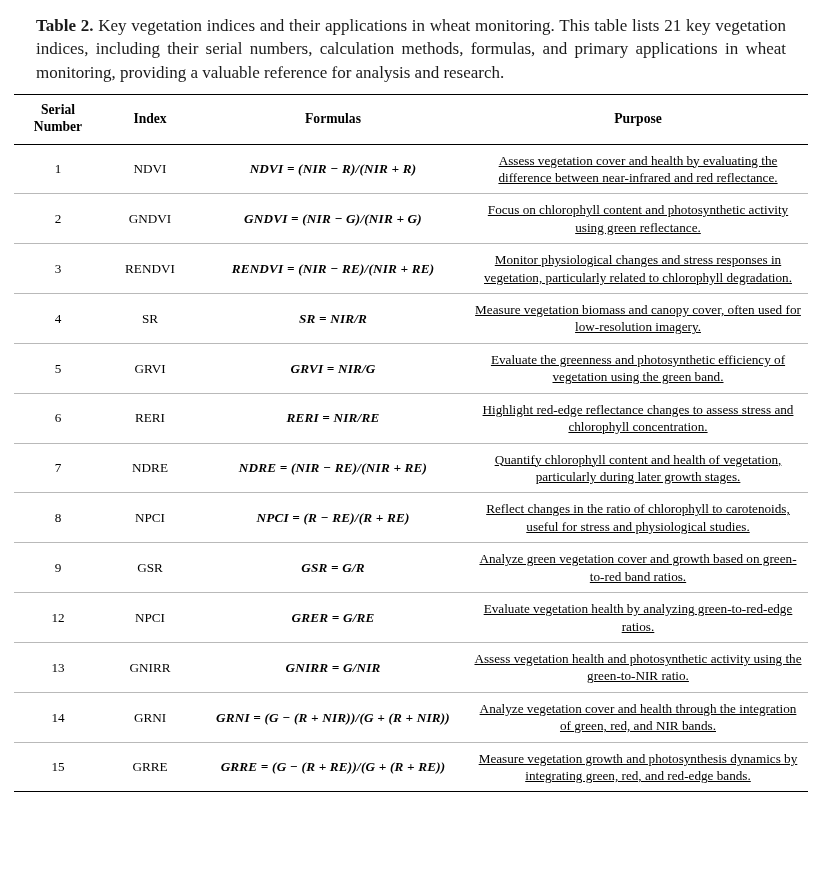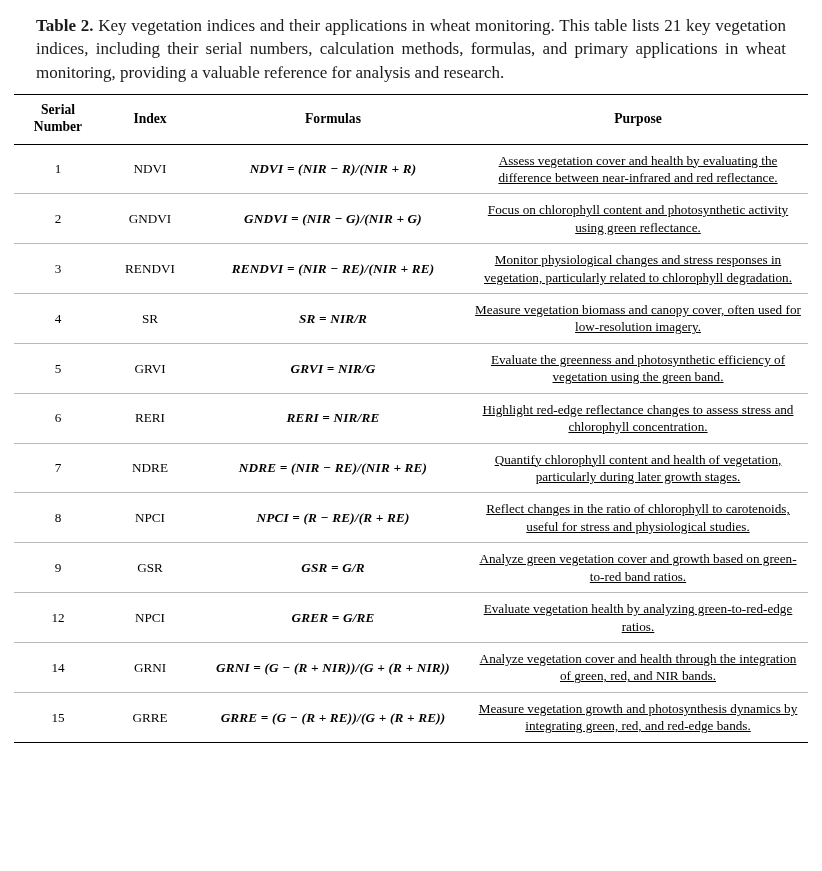"13" tr { html: none -> <tr> <td>13</td> <td>GNIRR</td> <td>GNIRR = G/NIR</td> <td>Assess vegetation health and photosynthetic activity using the green-to-NIR ratio.</td> </tr> }
